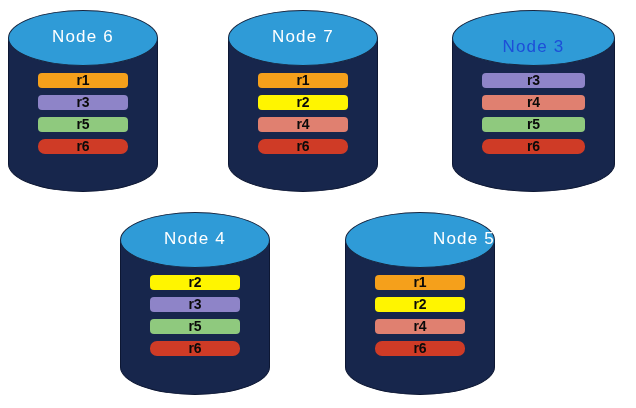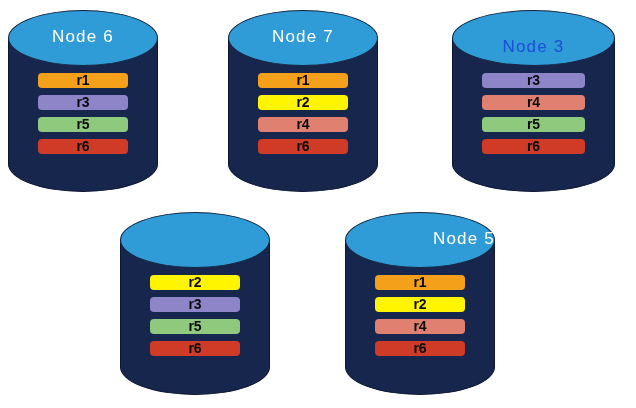"r6" .replica:last-child { border-radius: none -> 7px }
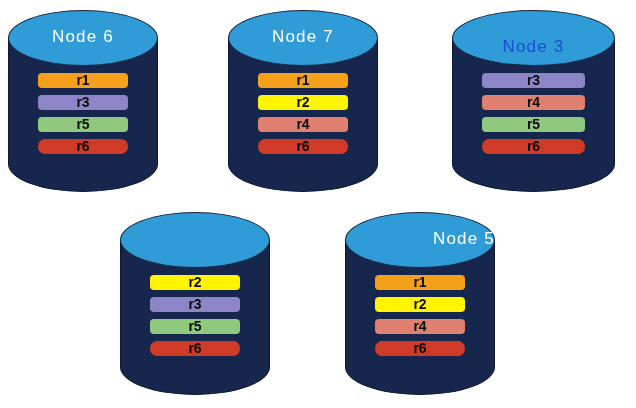"Node 4" div.cyl-label { html: none -> <div>Node 4</div> }
